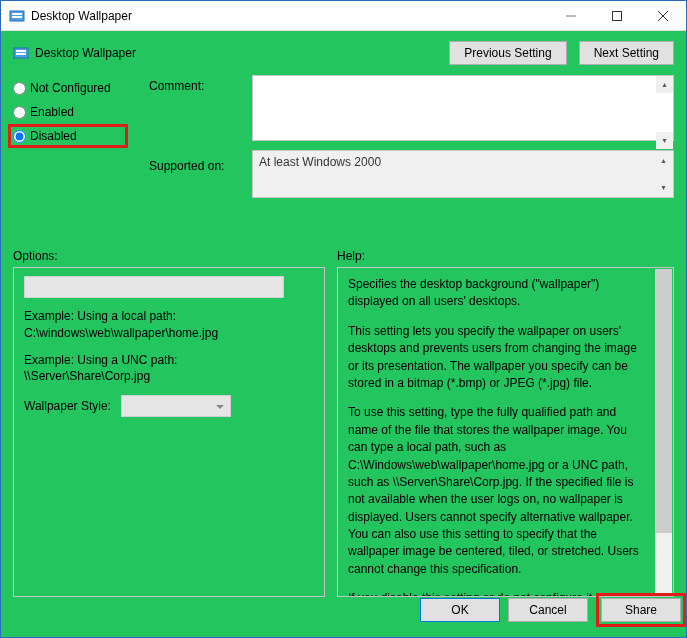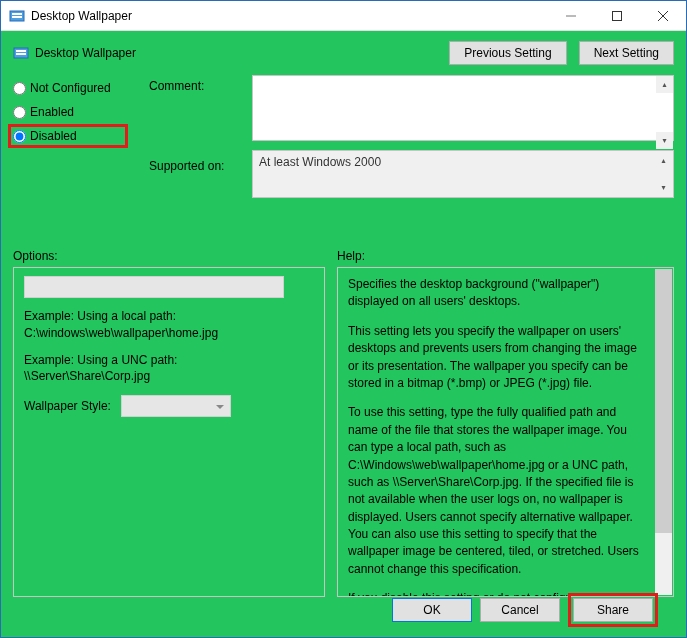"OK" .footer { right: 28px -> 0 }
